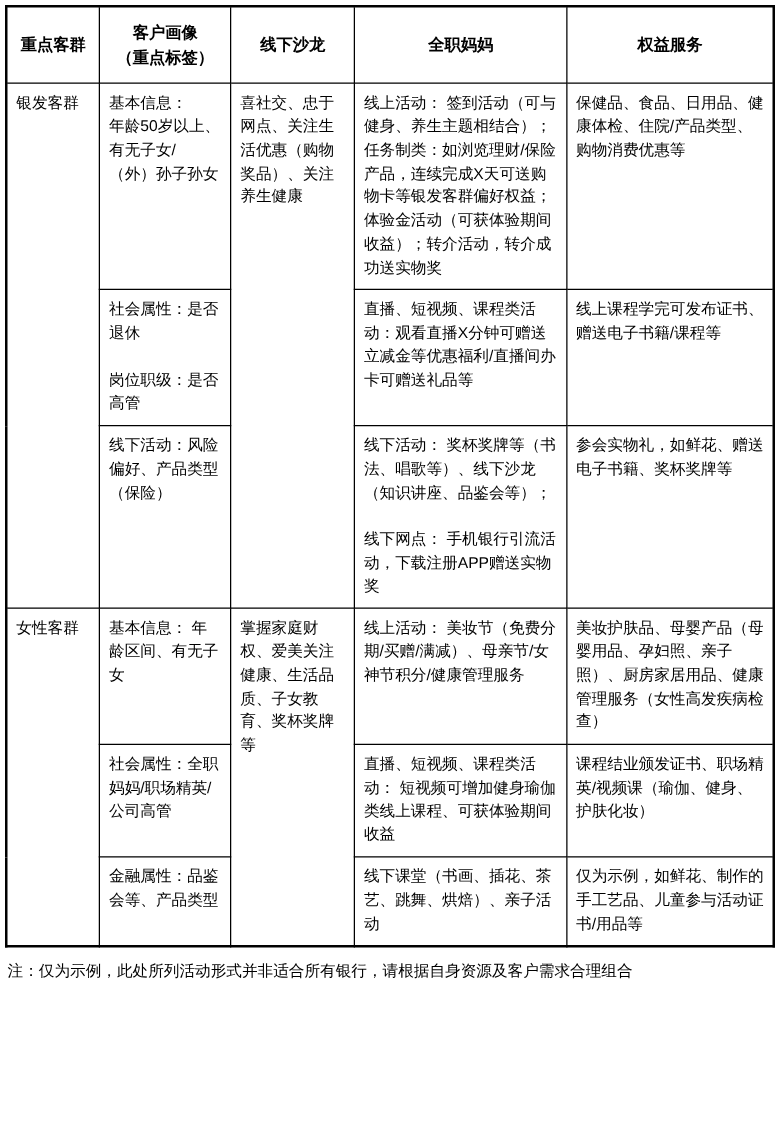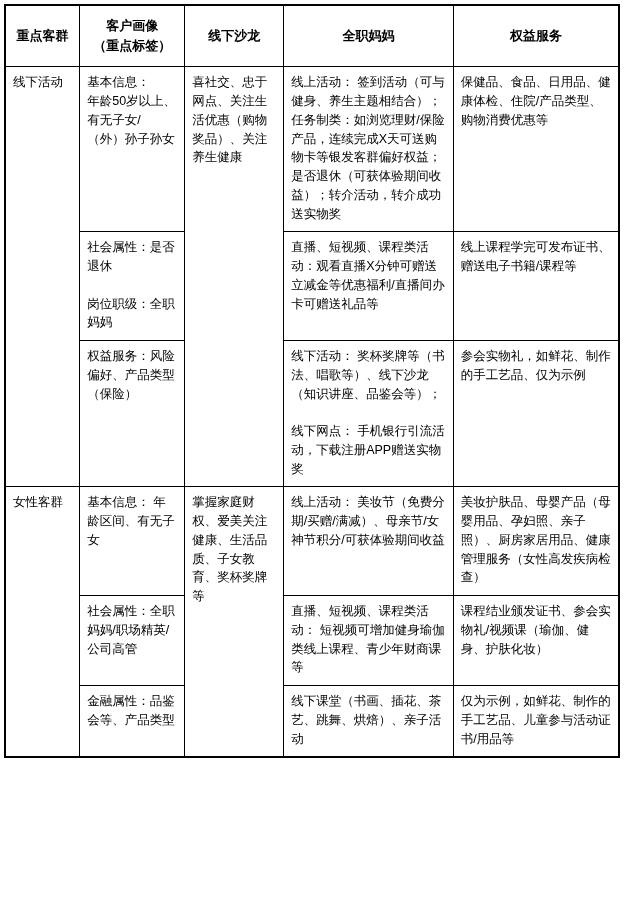"线下活动" span.cell-text { text: 线下活动 -> 银发客群 }
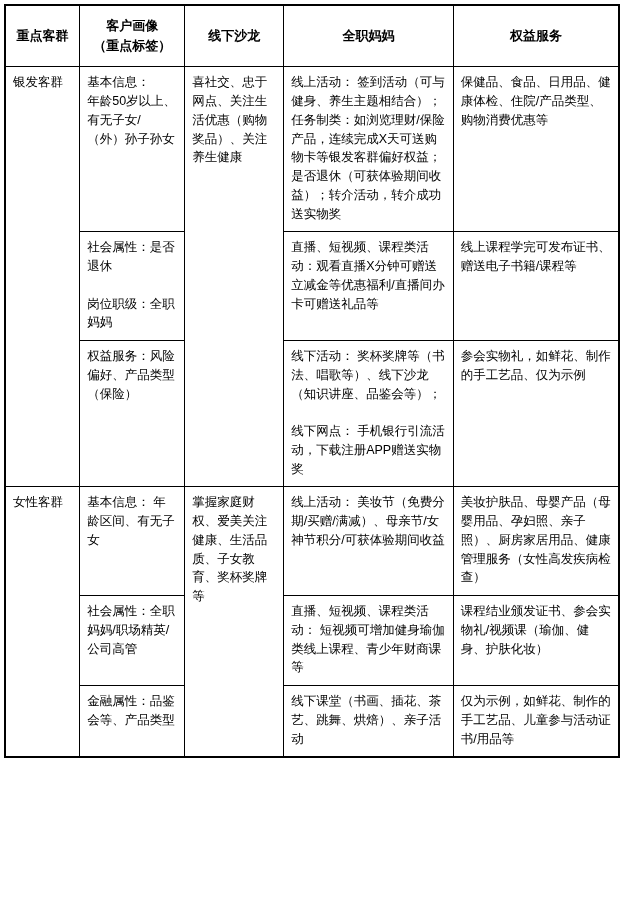"线上活动：" span.cell-text { text: 是否退休 -> 体验金活动 }
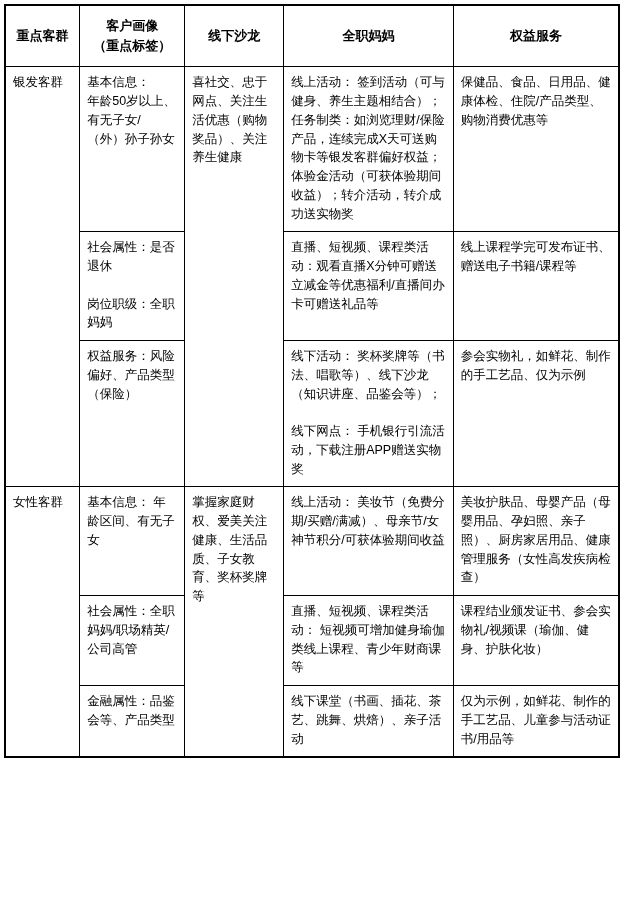"社会属性：是否退休" span.cell-text { text: 全职妈妈 -> 是否高管 }
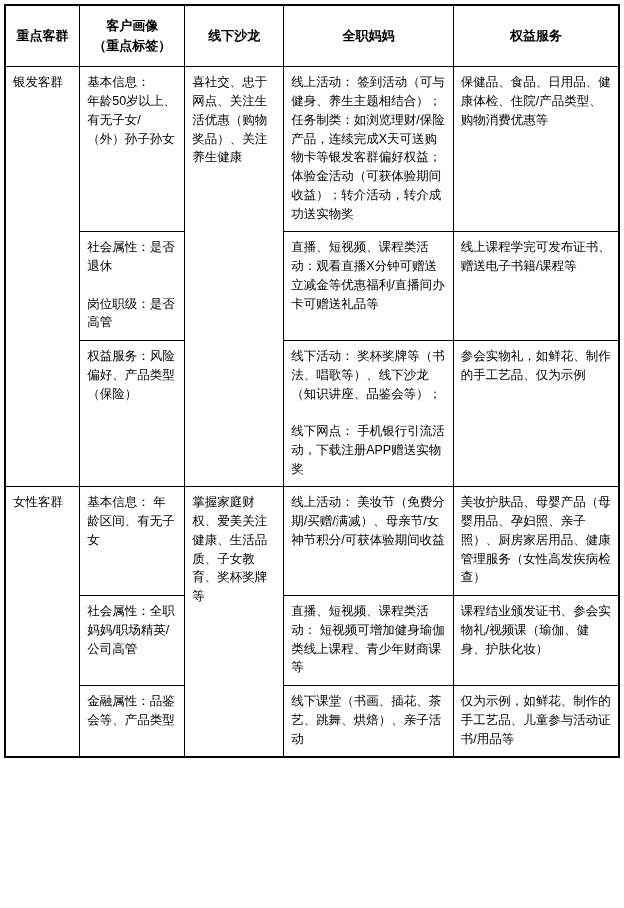"权益服务：风险偏好、产品类型（保险）" span.cell-text { text: 权益服务 -> 线下活动 }
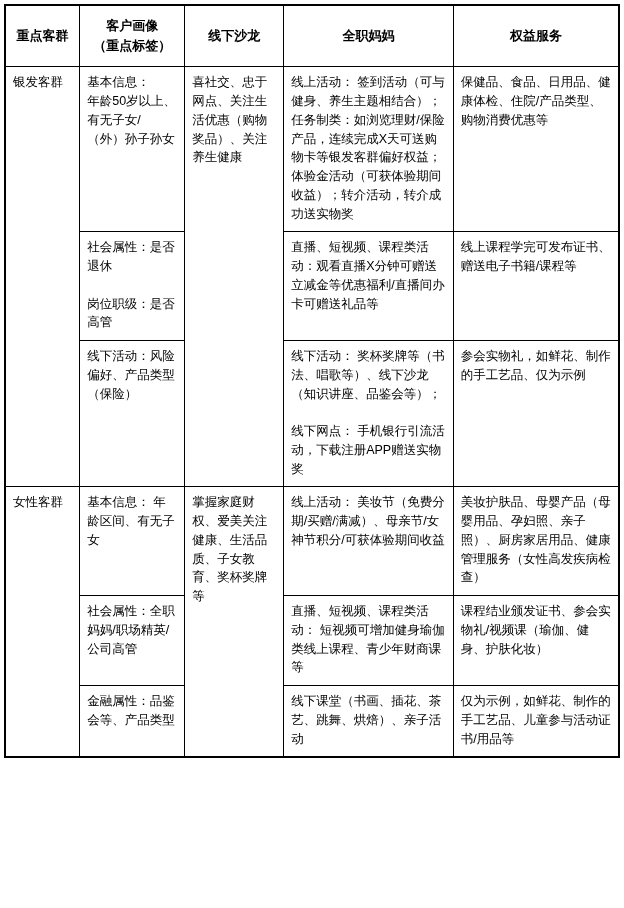"参会实物礼，如鲜花、制作的手工艺品、仅为示例" span.cell-text { text: 制作的手工艺品、仅为示例 -> 赠送电子书籍、奖杯奖牌等 }
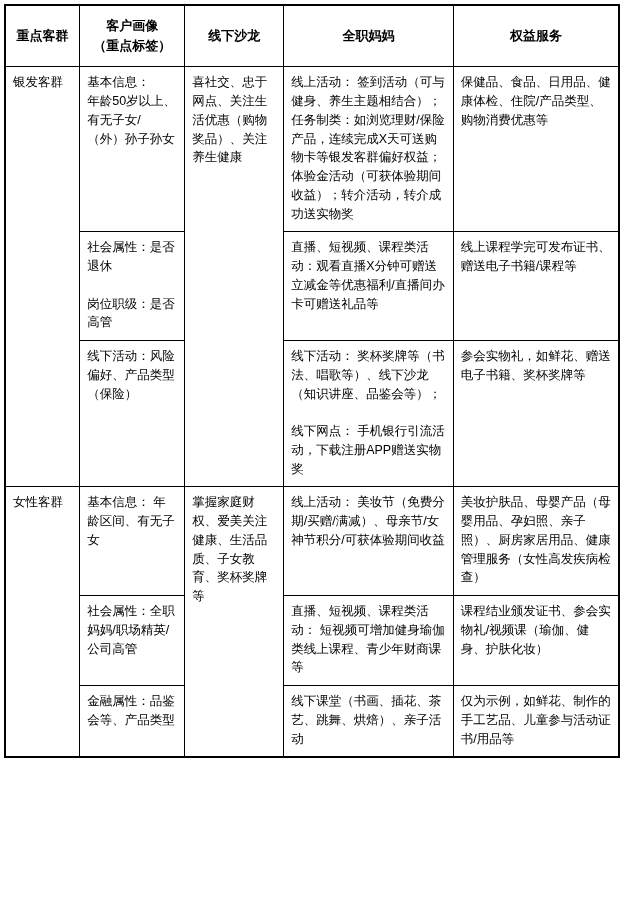"线上活动： 美妆节（免费分期/买赠/满减）、母亲节/女神节积分/可获体验期间收益" span.cell-text { text: /可获体验期间收益 -> /健康管理服务 }
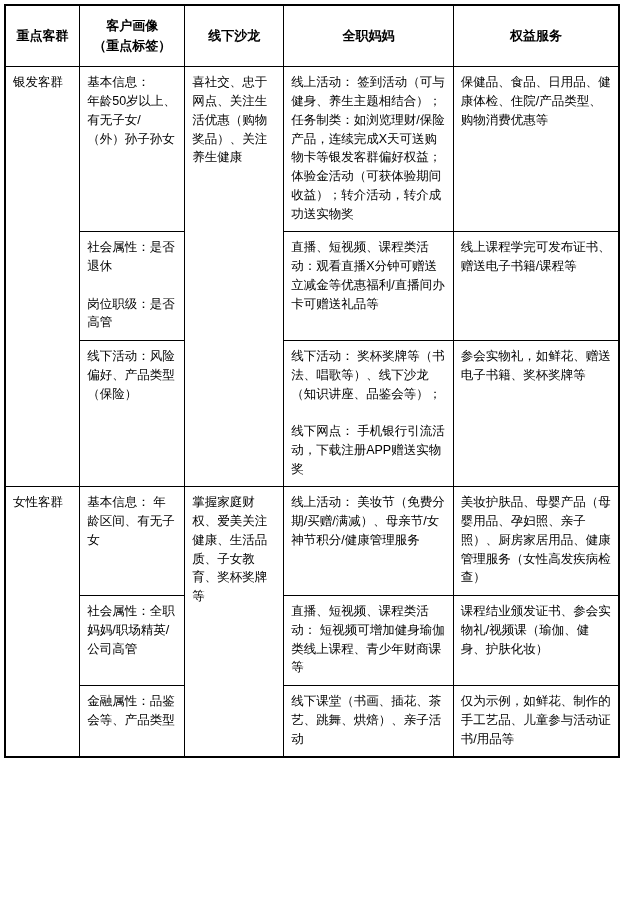"直播、短视频、课程类活动： 短视频可增加健身瑜伽类线上课程、青少年财商课等" span.cell-text { text: 青少年财商课等 -> 可获体验期间收益 }
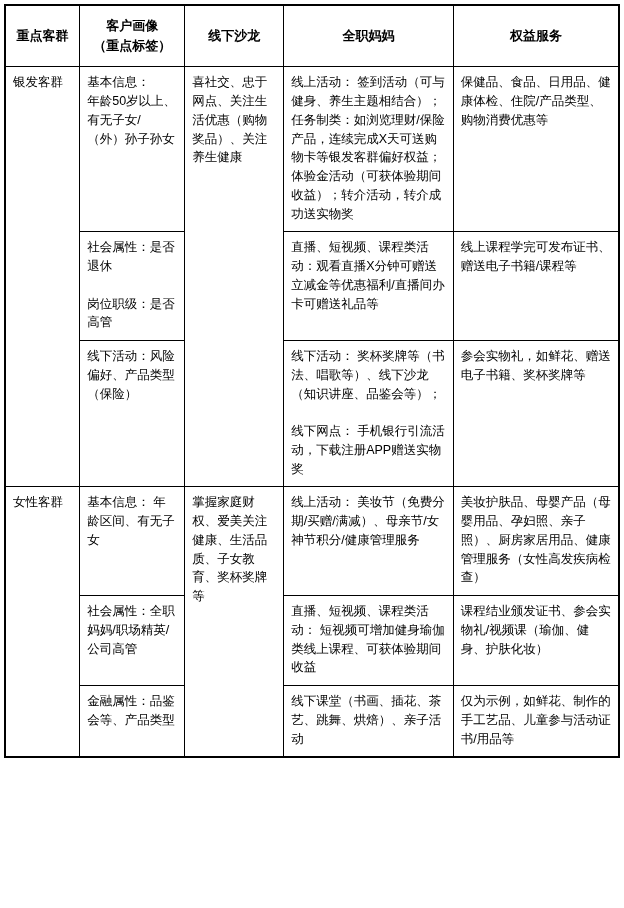"课程结业颁发证书、参会实物礼/视频课（瑜伽、健身、护肤化妆）" span.cell-text { text: 参会实物礼/ -> 职场精英/ }
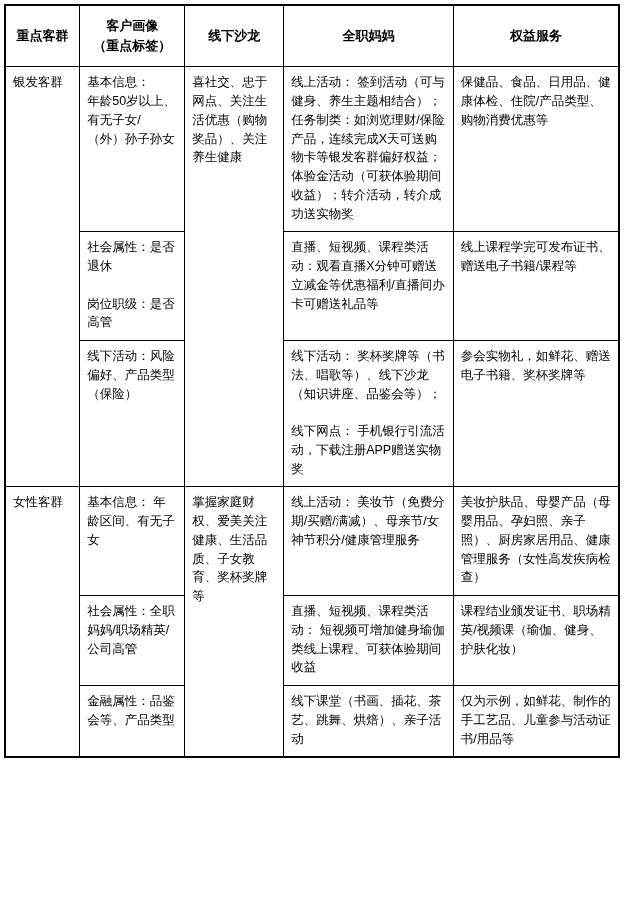"注：仅为示例，此处所列活动形式并非适合所有银行，请根据自身资源及客户需求合理组合" div.note { html: none -> <div>注：仅为示例，此处所列活动形式并非适合所有银行，请根据自身资源及客户需求合理组合</div> }
